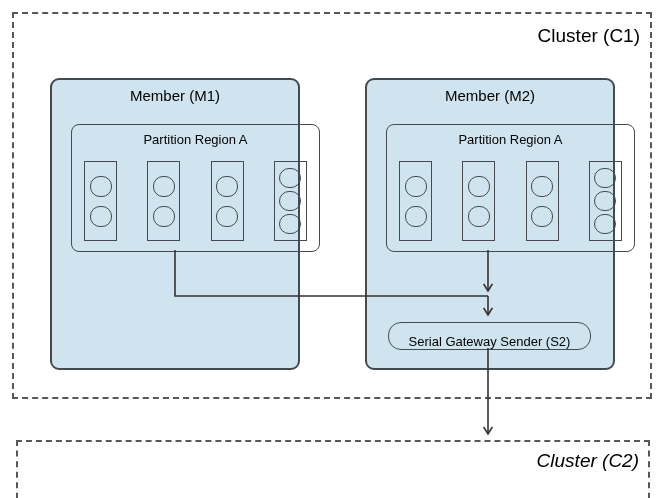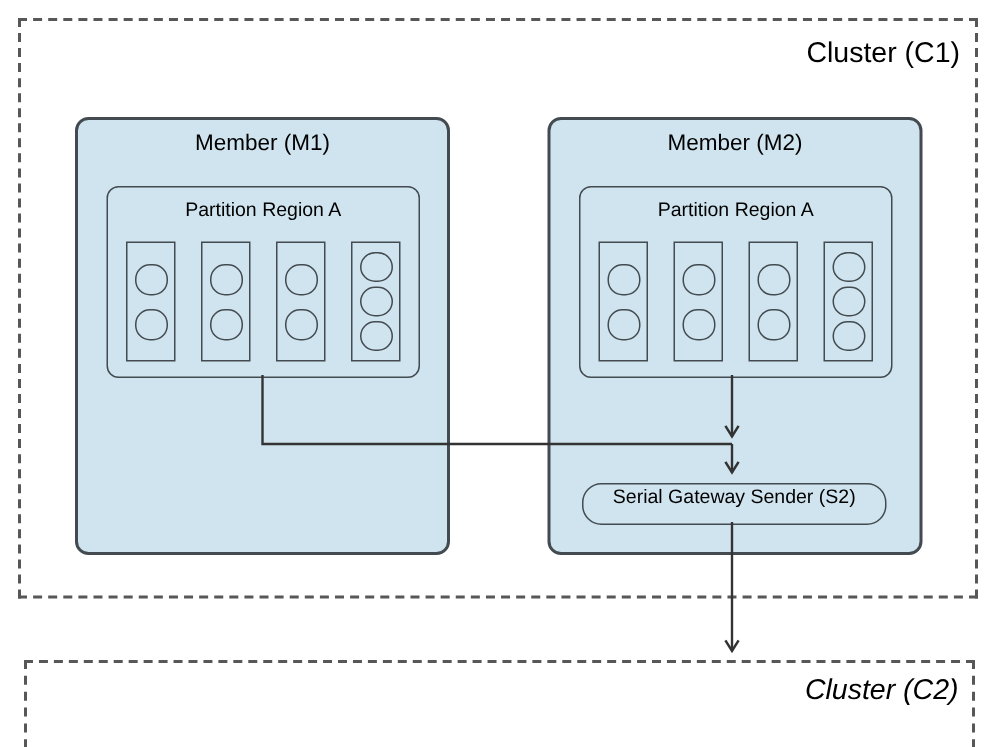"Partition Region A" .partition { width: 209px -> 249px }
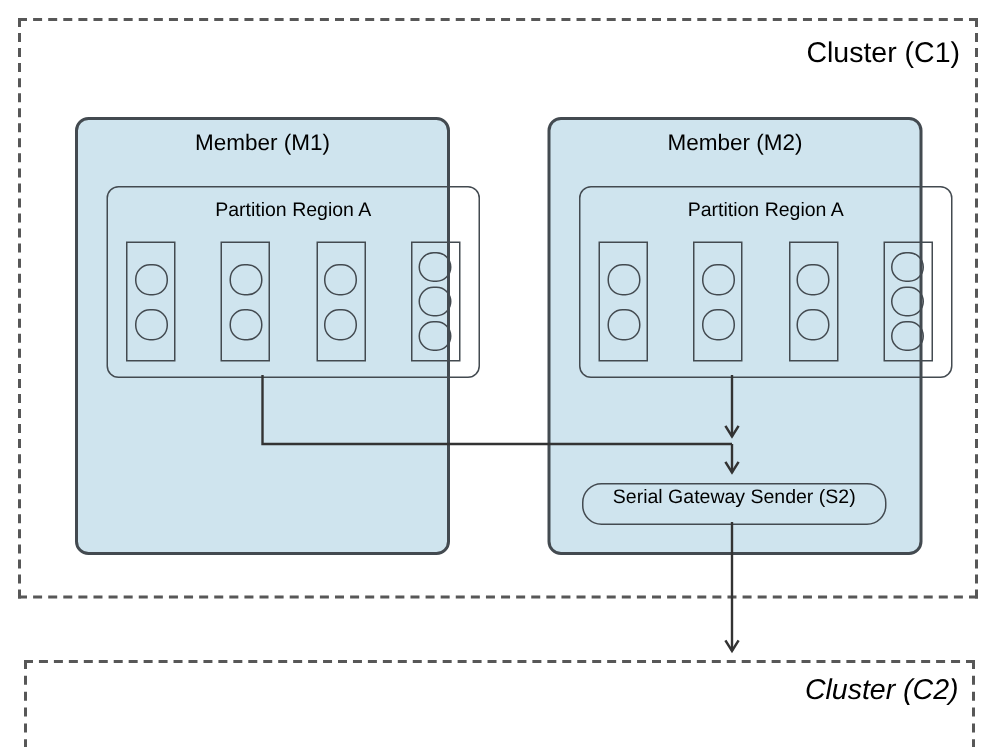"Serial Gateway Sender (S2)" .gateway { align-items: flex-start -> flex-end }
